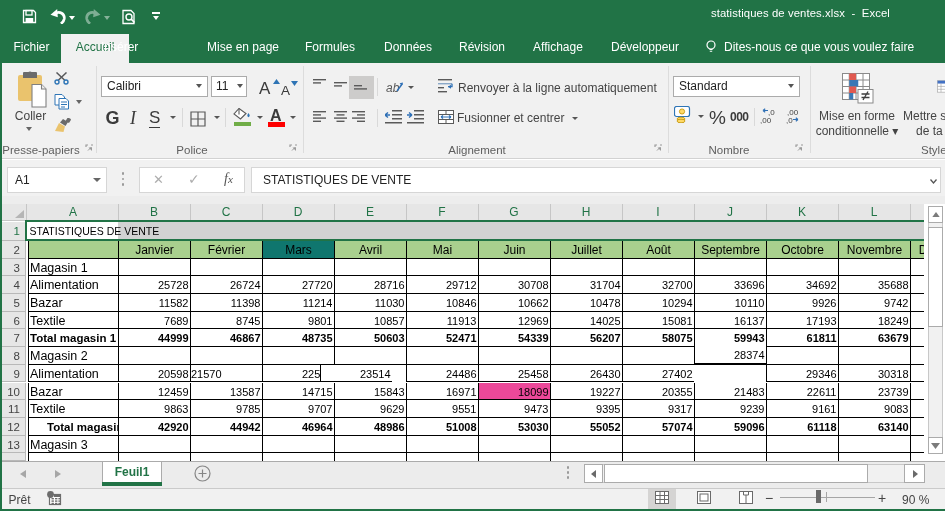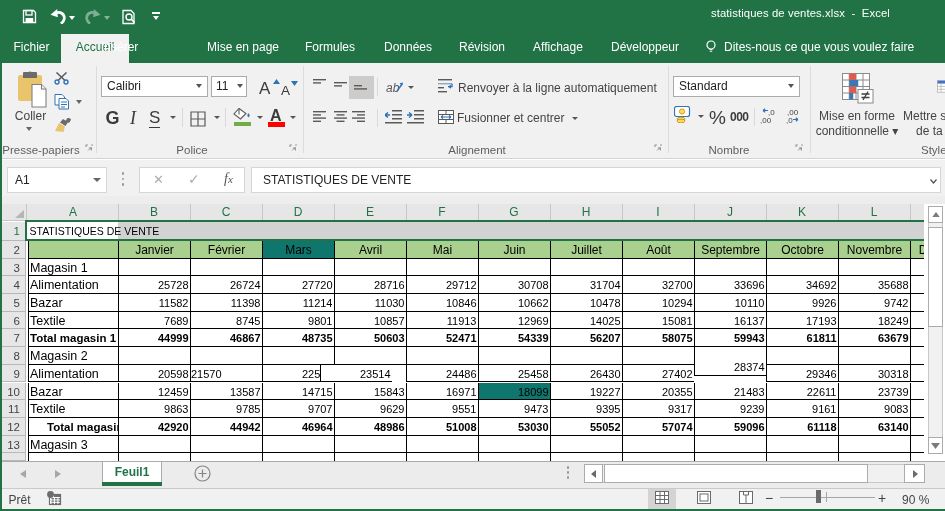"28374" div.ab { top: 358px -> 346px }
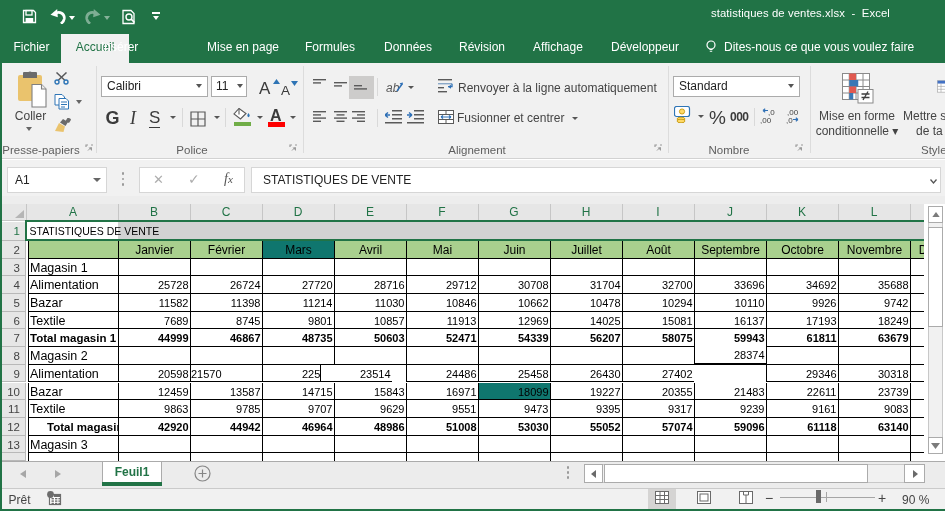"18099" div.ab { background: #0f766e -> #ec4899 }
